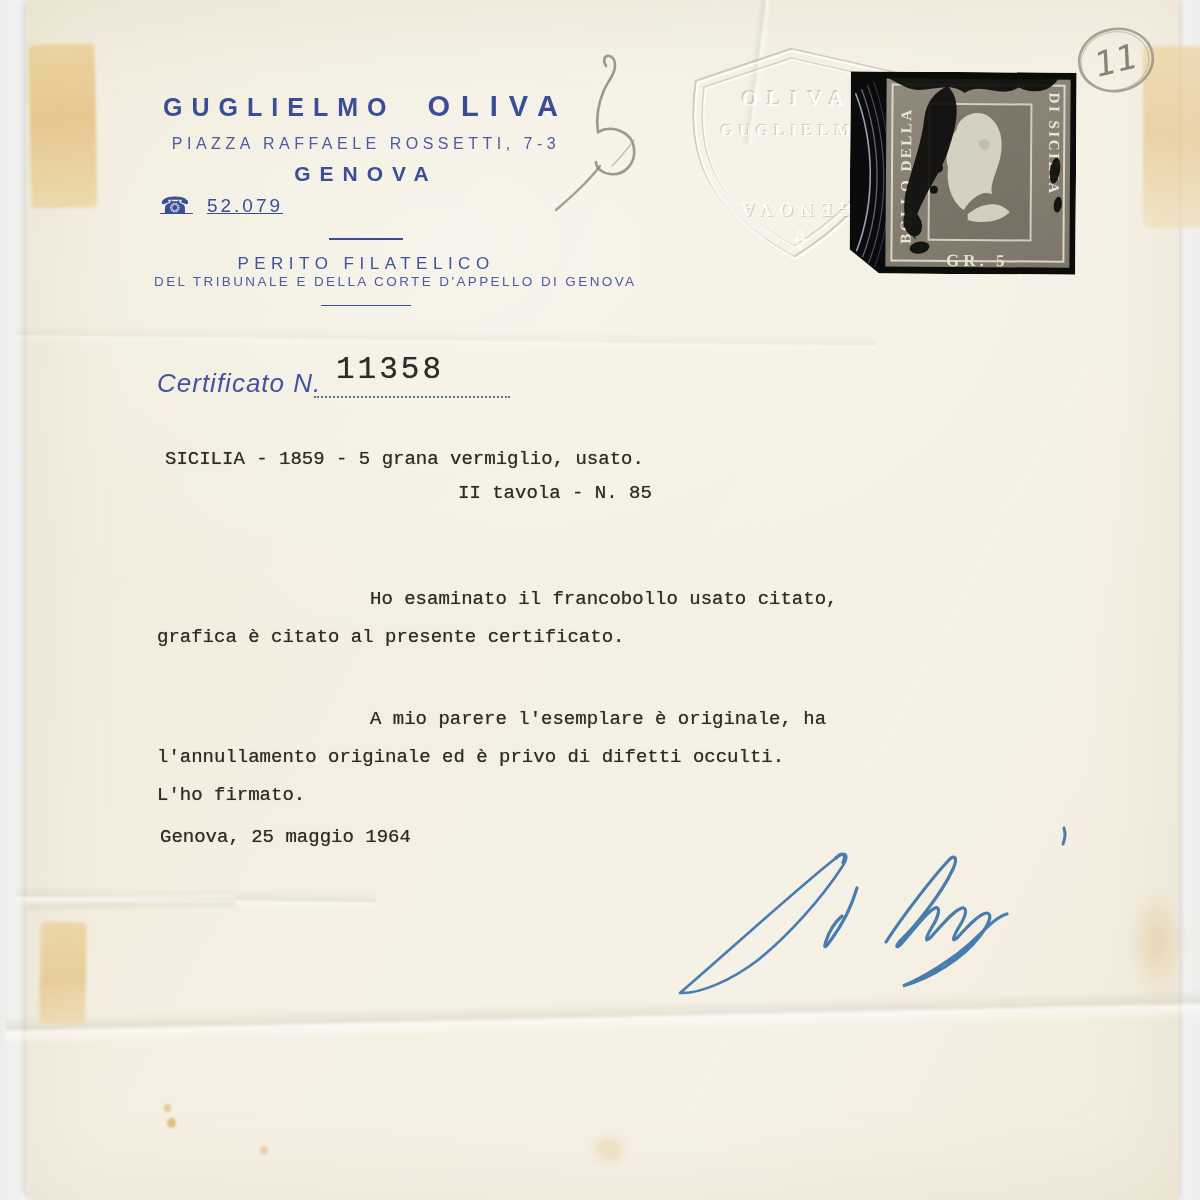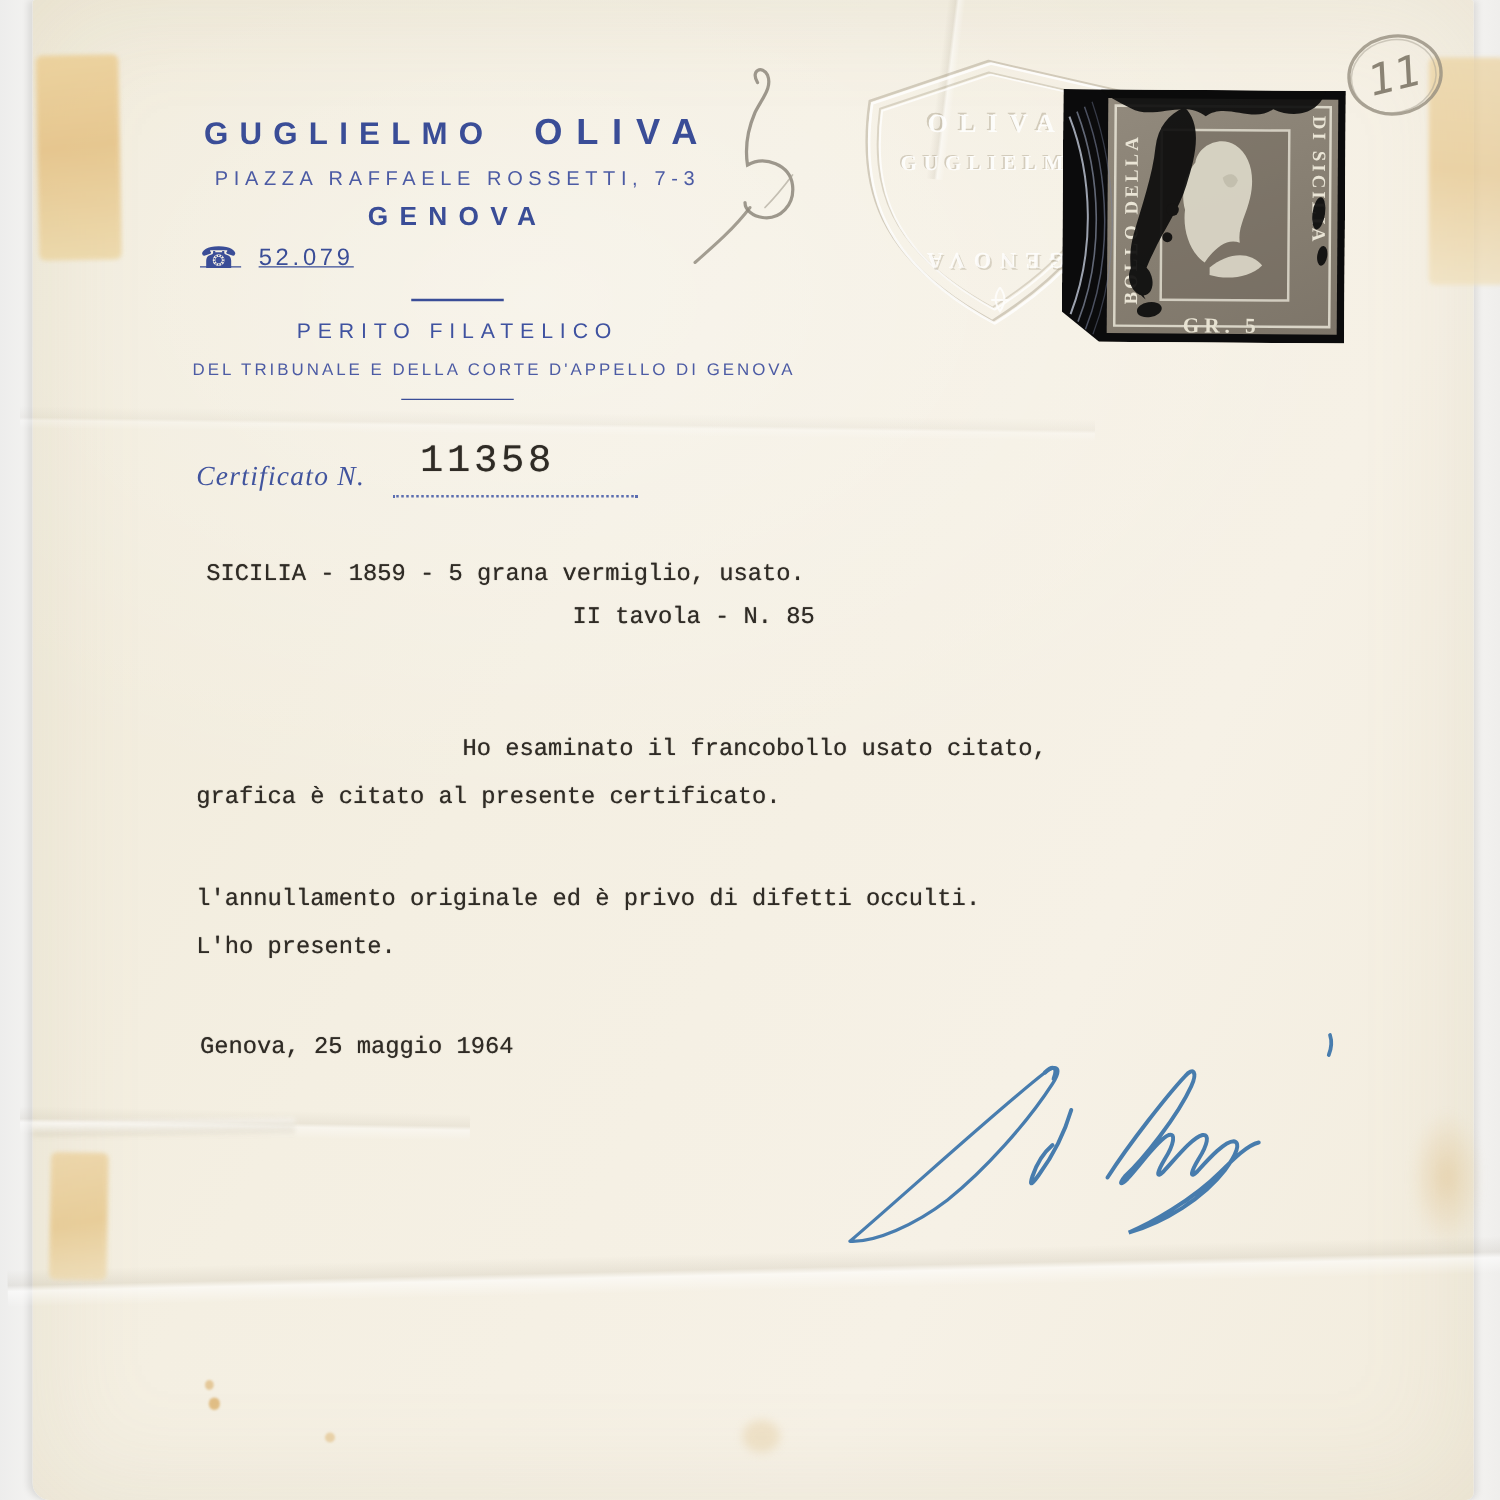"DEL TRIBUNALE E DELLA CORTE" div.lh-sub { margin-top: 13px -> none }
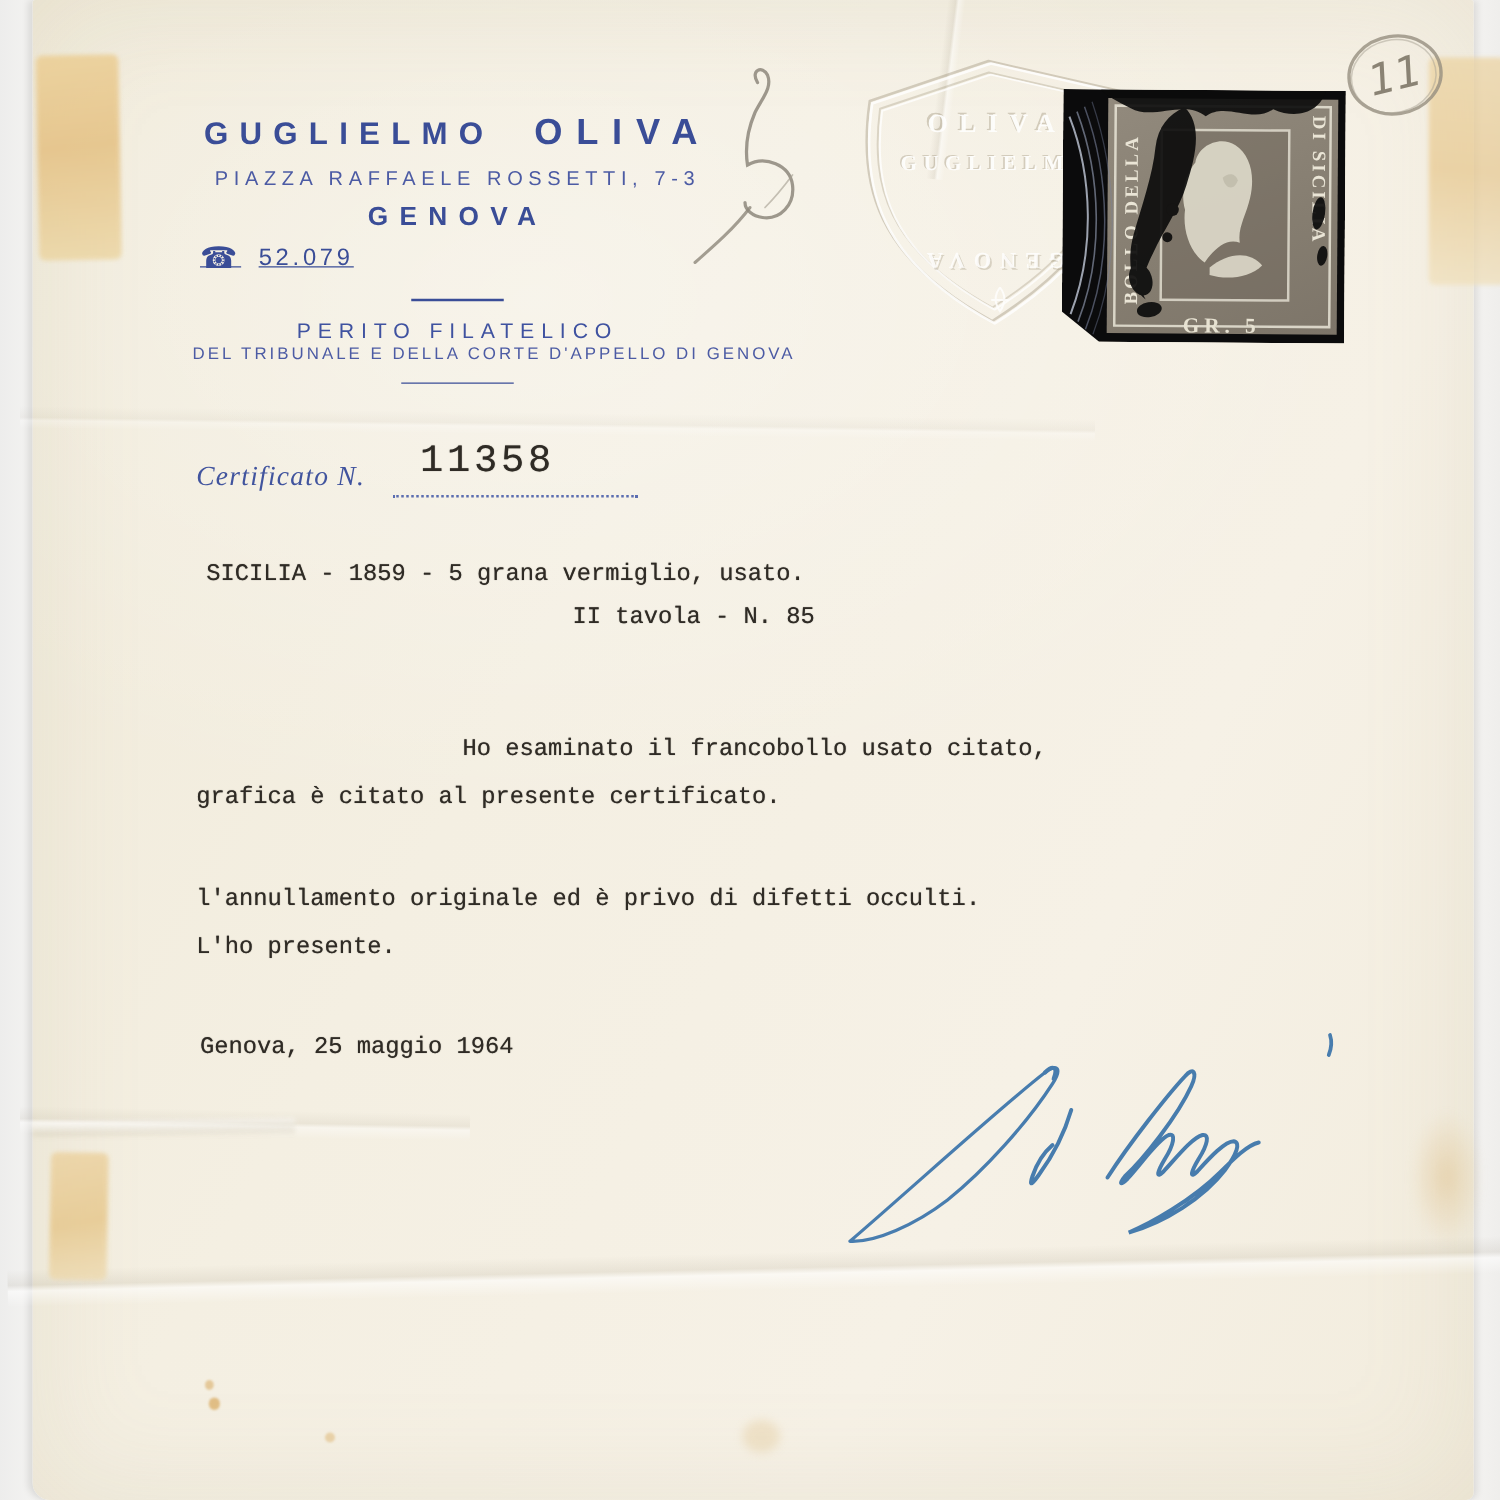"Certificato N." .cert-label { font-family: Liberation Serif, serif -> Liberation Sans, sans-serif; font-size: 22px -> 26px }
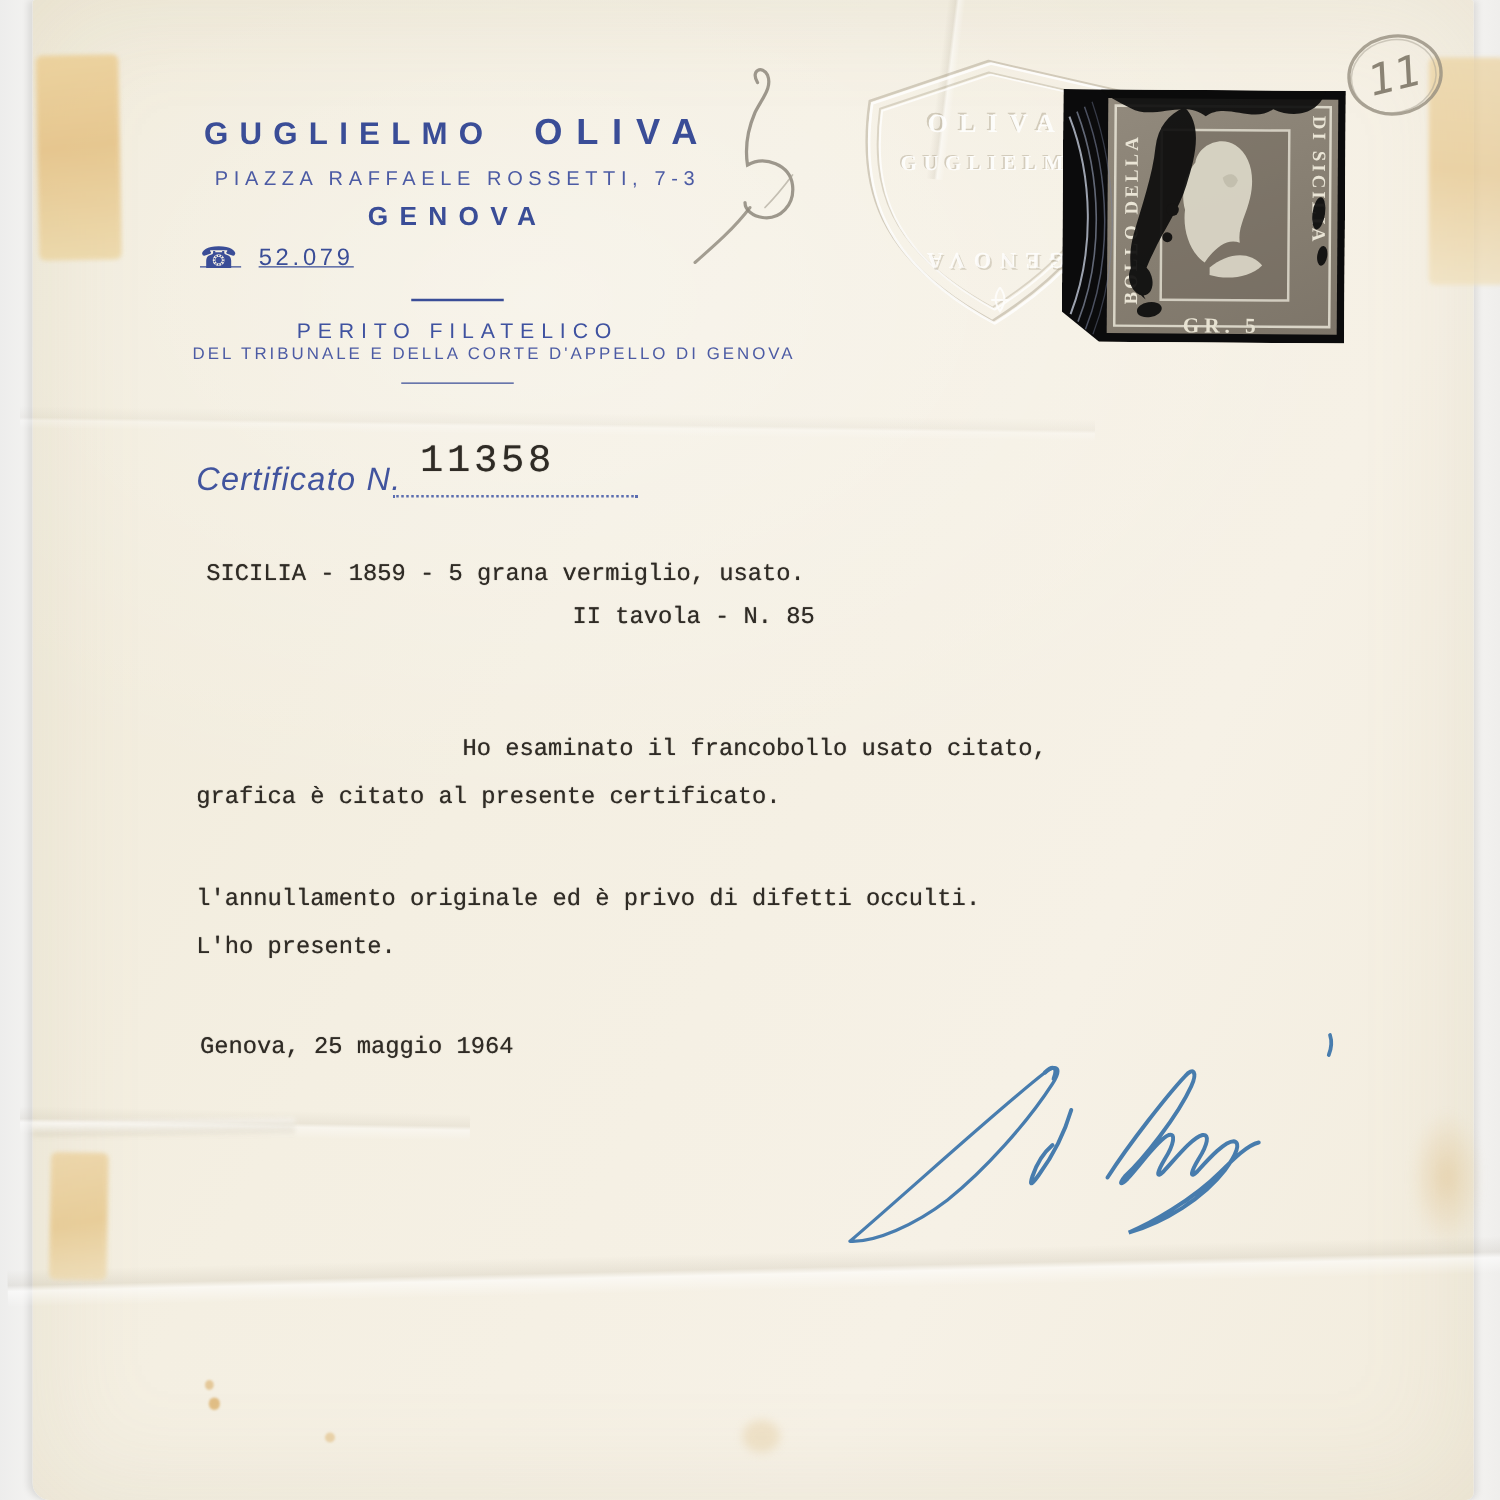"A mio parere l'esemplare è" div.typed { html: none -> <div>A mio parere l'esemplare è originale, ha</div> }
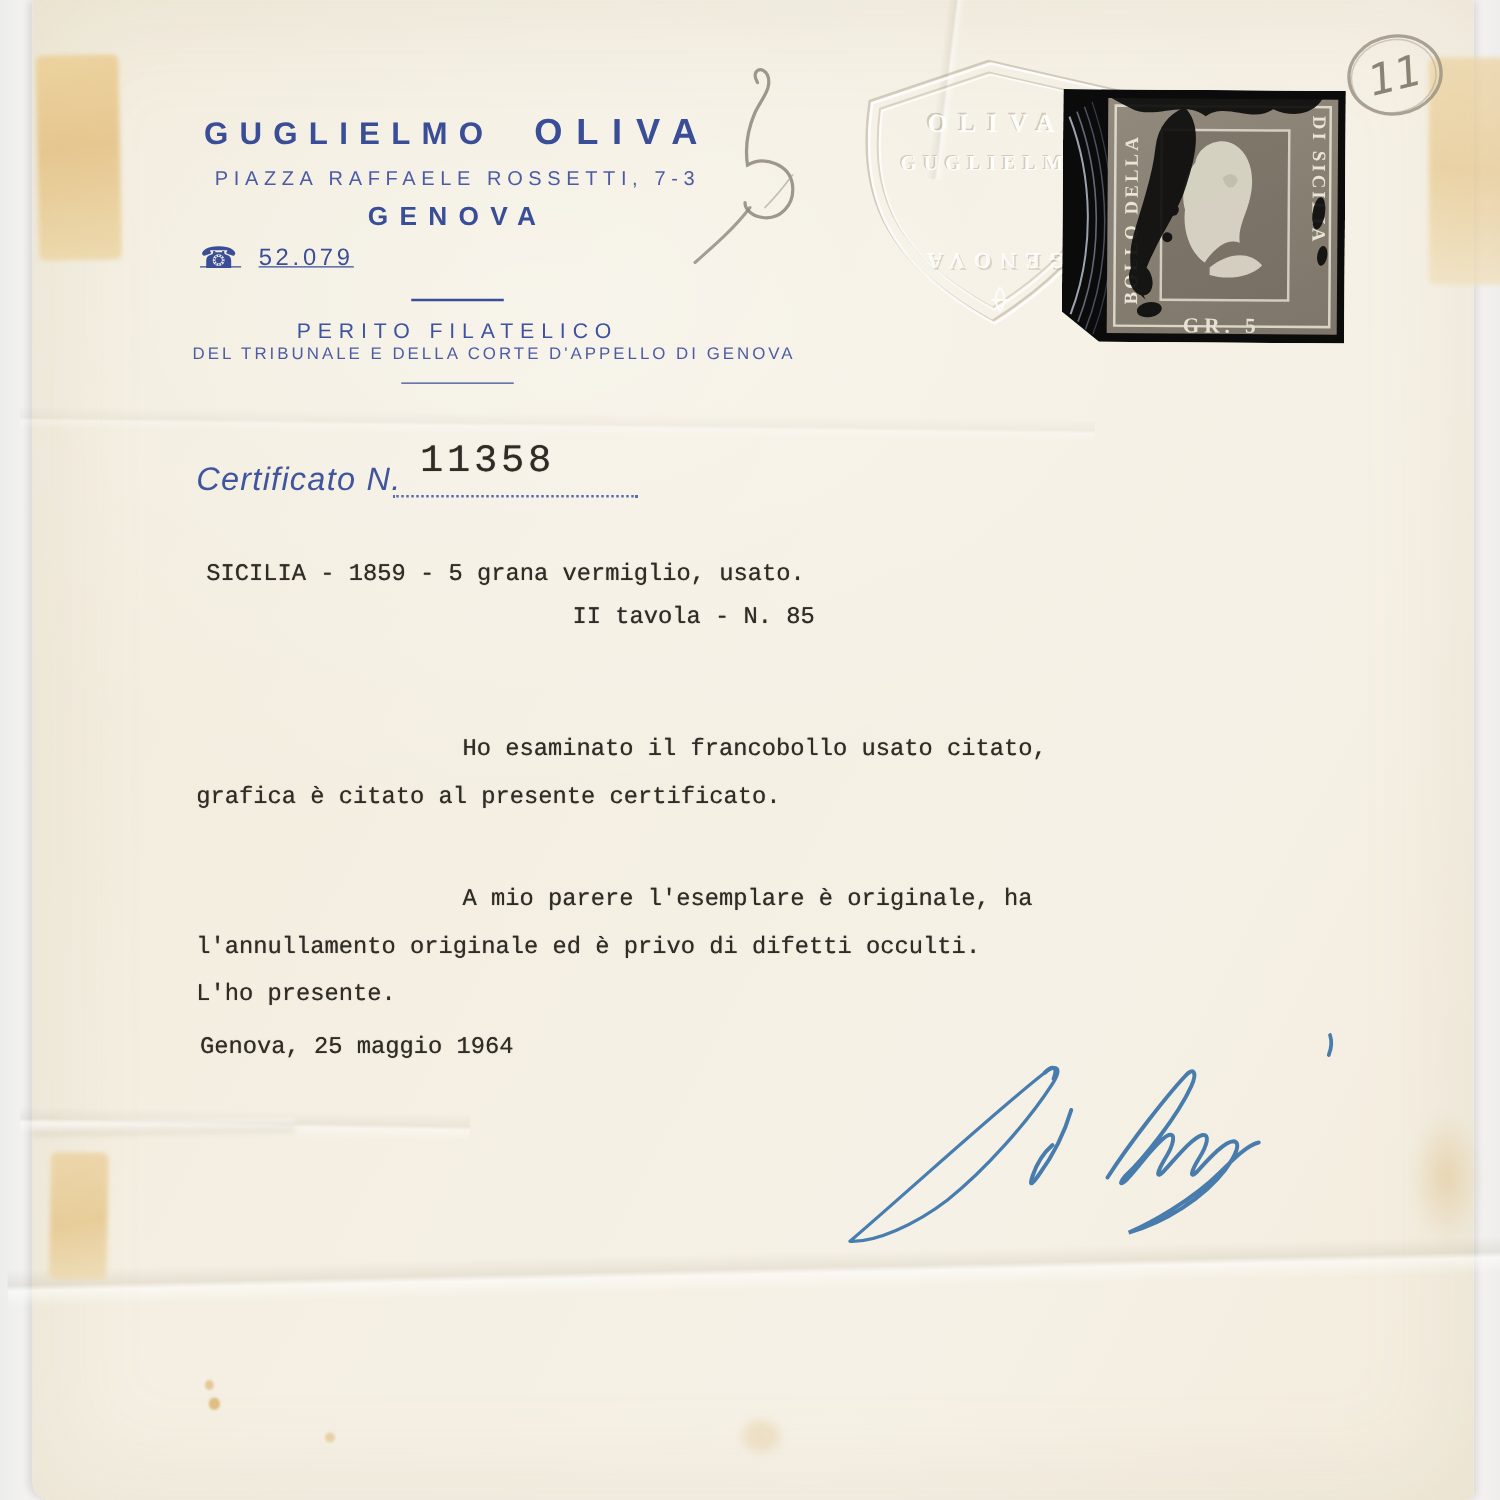"L'ho presente." div.typed { text: presente -> firmato }
